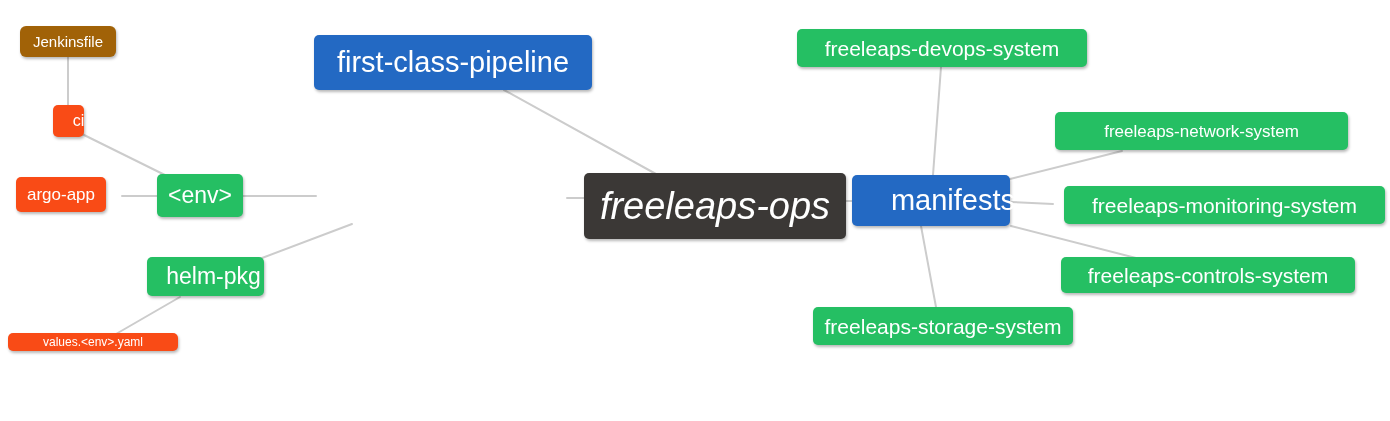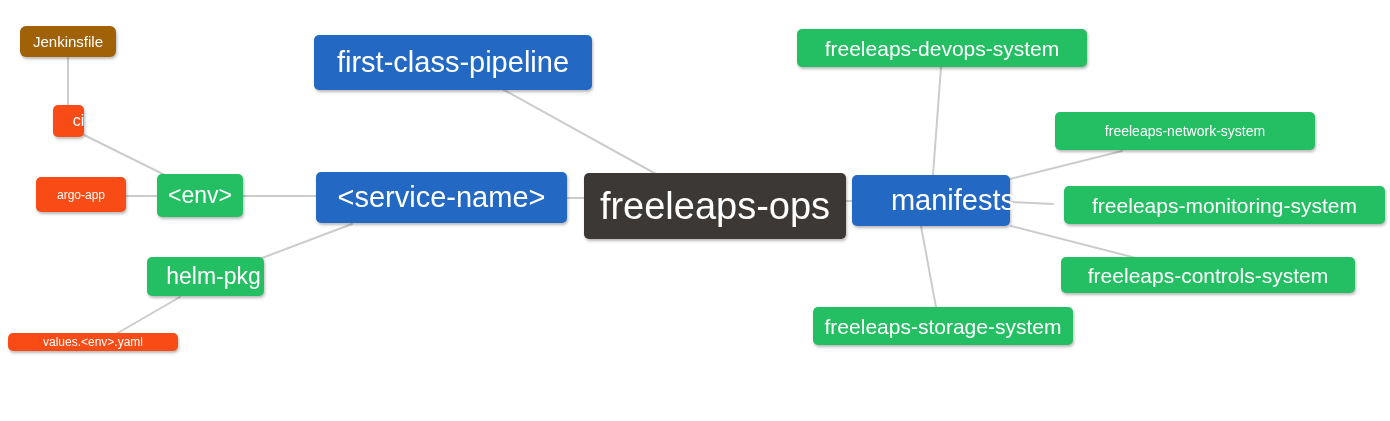"freeleaps-network-system" div.node { font-size: 14px -> 17px; width: 260px -> 293px }
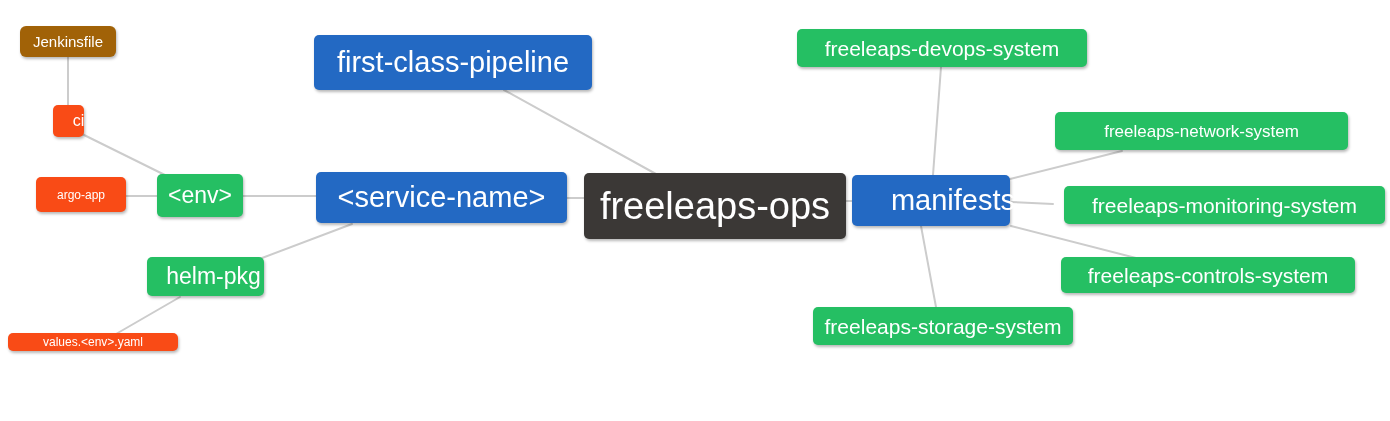"argo-app" div.node { font-size: 12px -> 17px; left: 36px -> 16px }
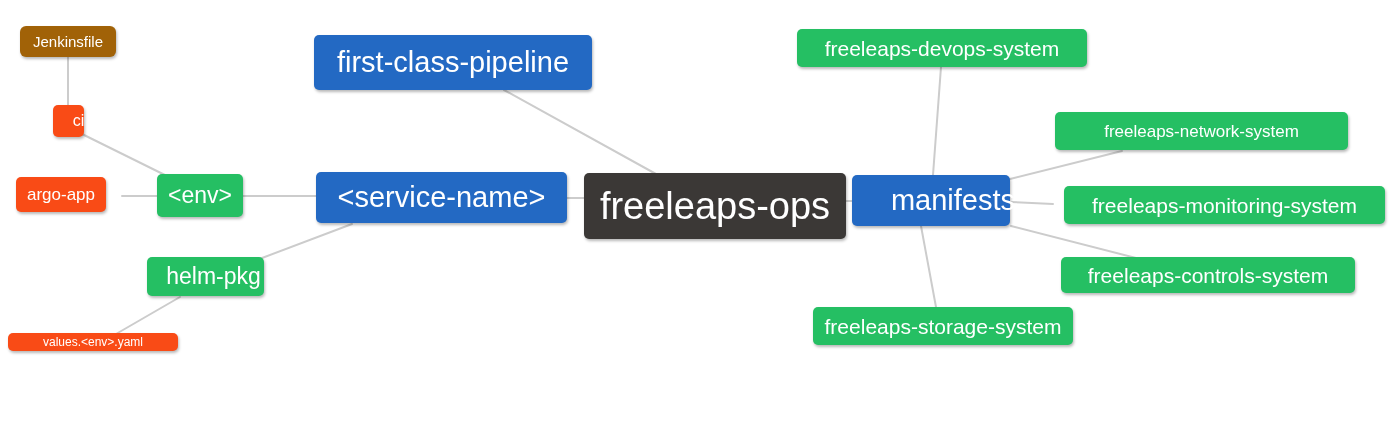"<service-name>" div.node { html: <div>&lt;service-name&gt;</div> -> none }
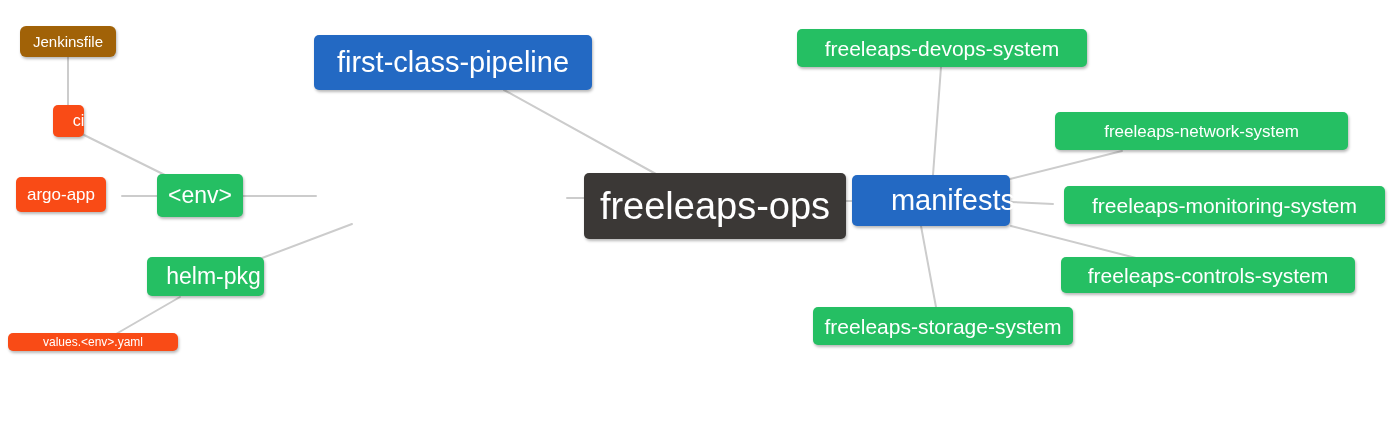"freeleaps-ops" div.node { font-style: none -> italic }
